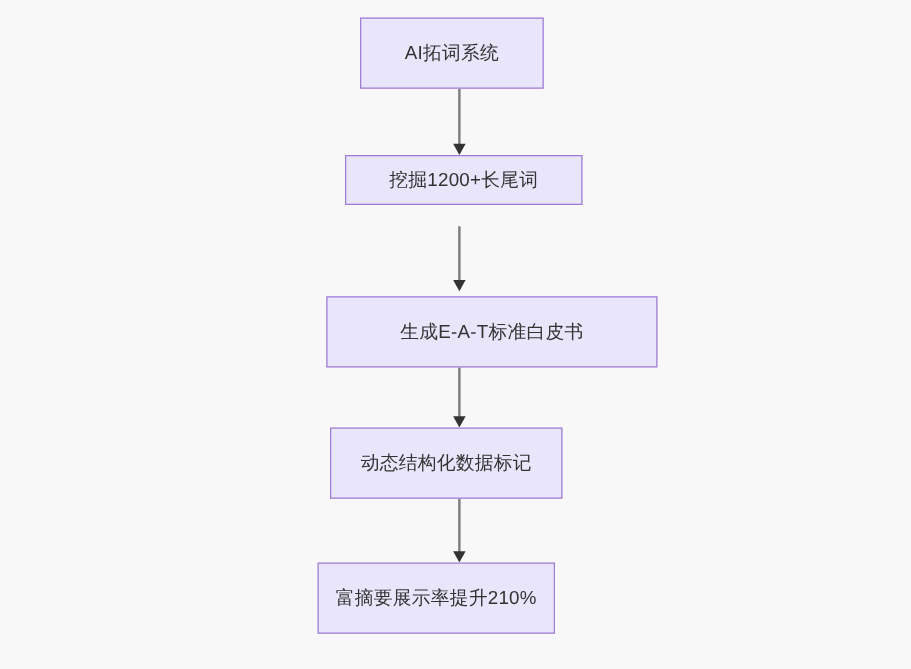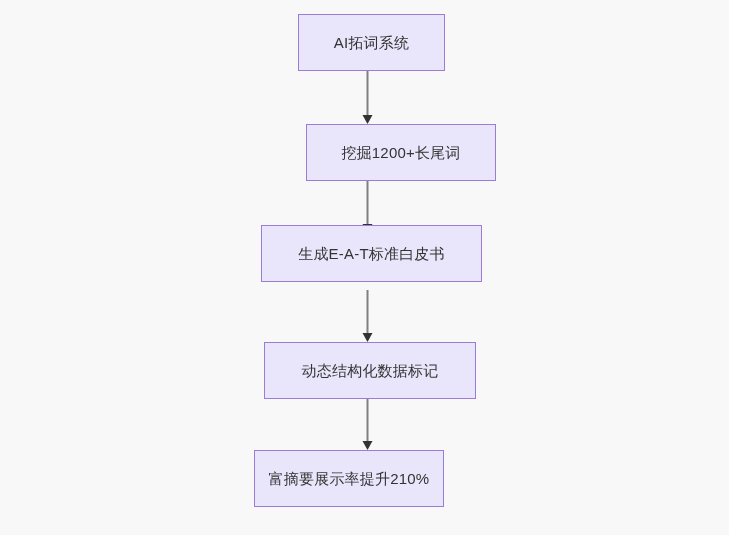"AI拓词系统" div.node { left: 298px -> 288px }
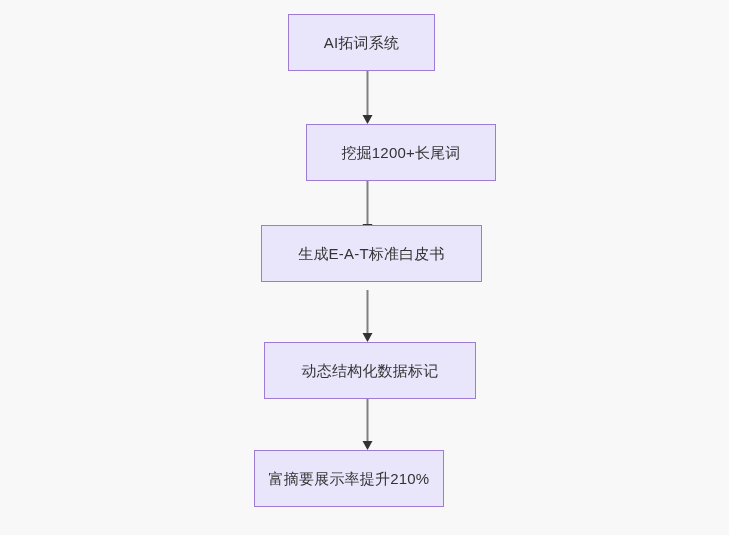"挖掘1200+长尾词" div.node { height: 57px -> 40px; margin-left: 30px -> none }
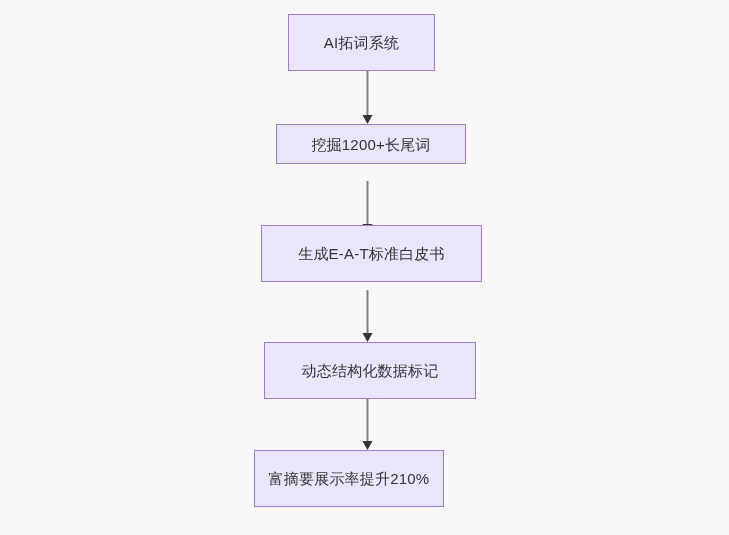"生成E-A-T标准白皮书" div.node { top: 225px -> 237px; width: 221px -> 265px }
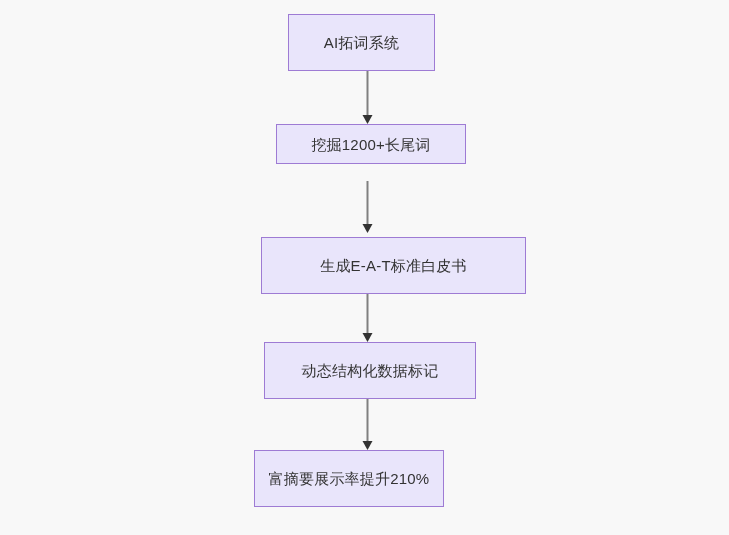"动态结构化数据标记" div.node { width: 212px -> 186px }
